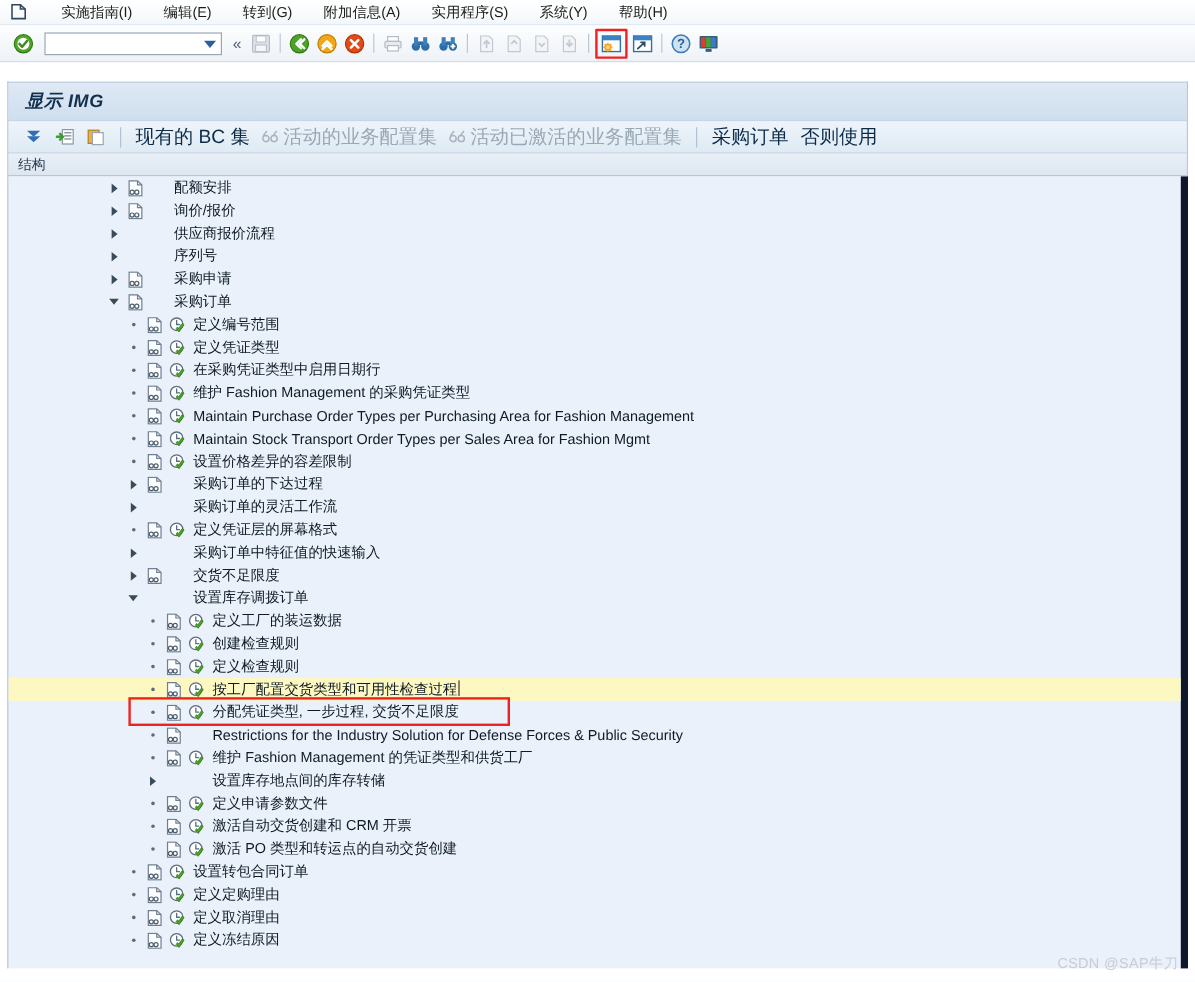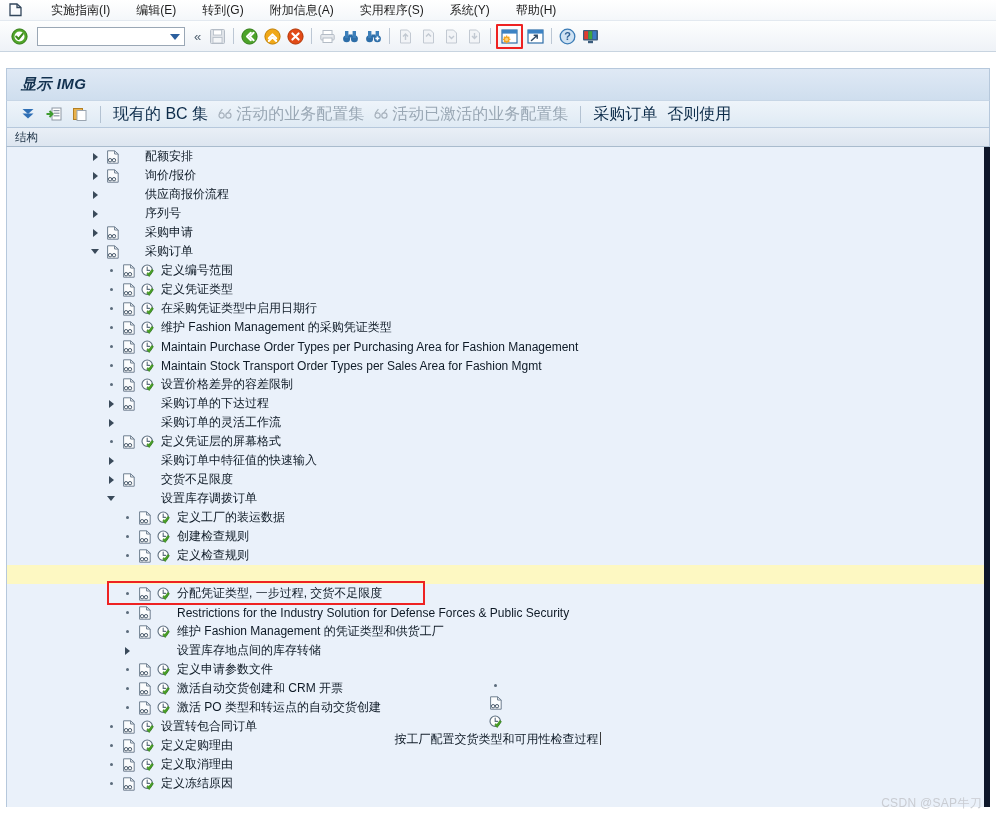"按工厂配置交货类型和可用性检查过程" .tree-row.selected { flex-direction: column -> none }
